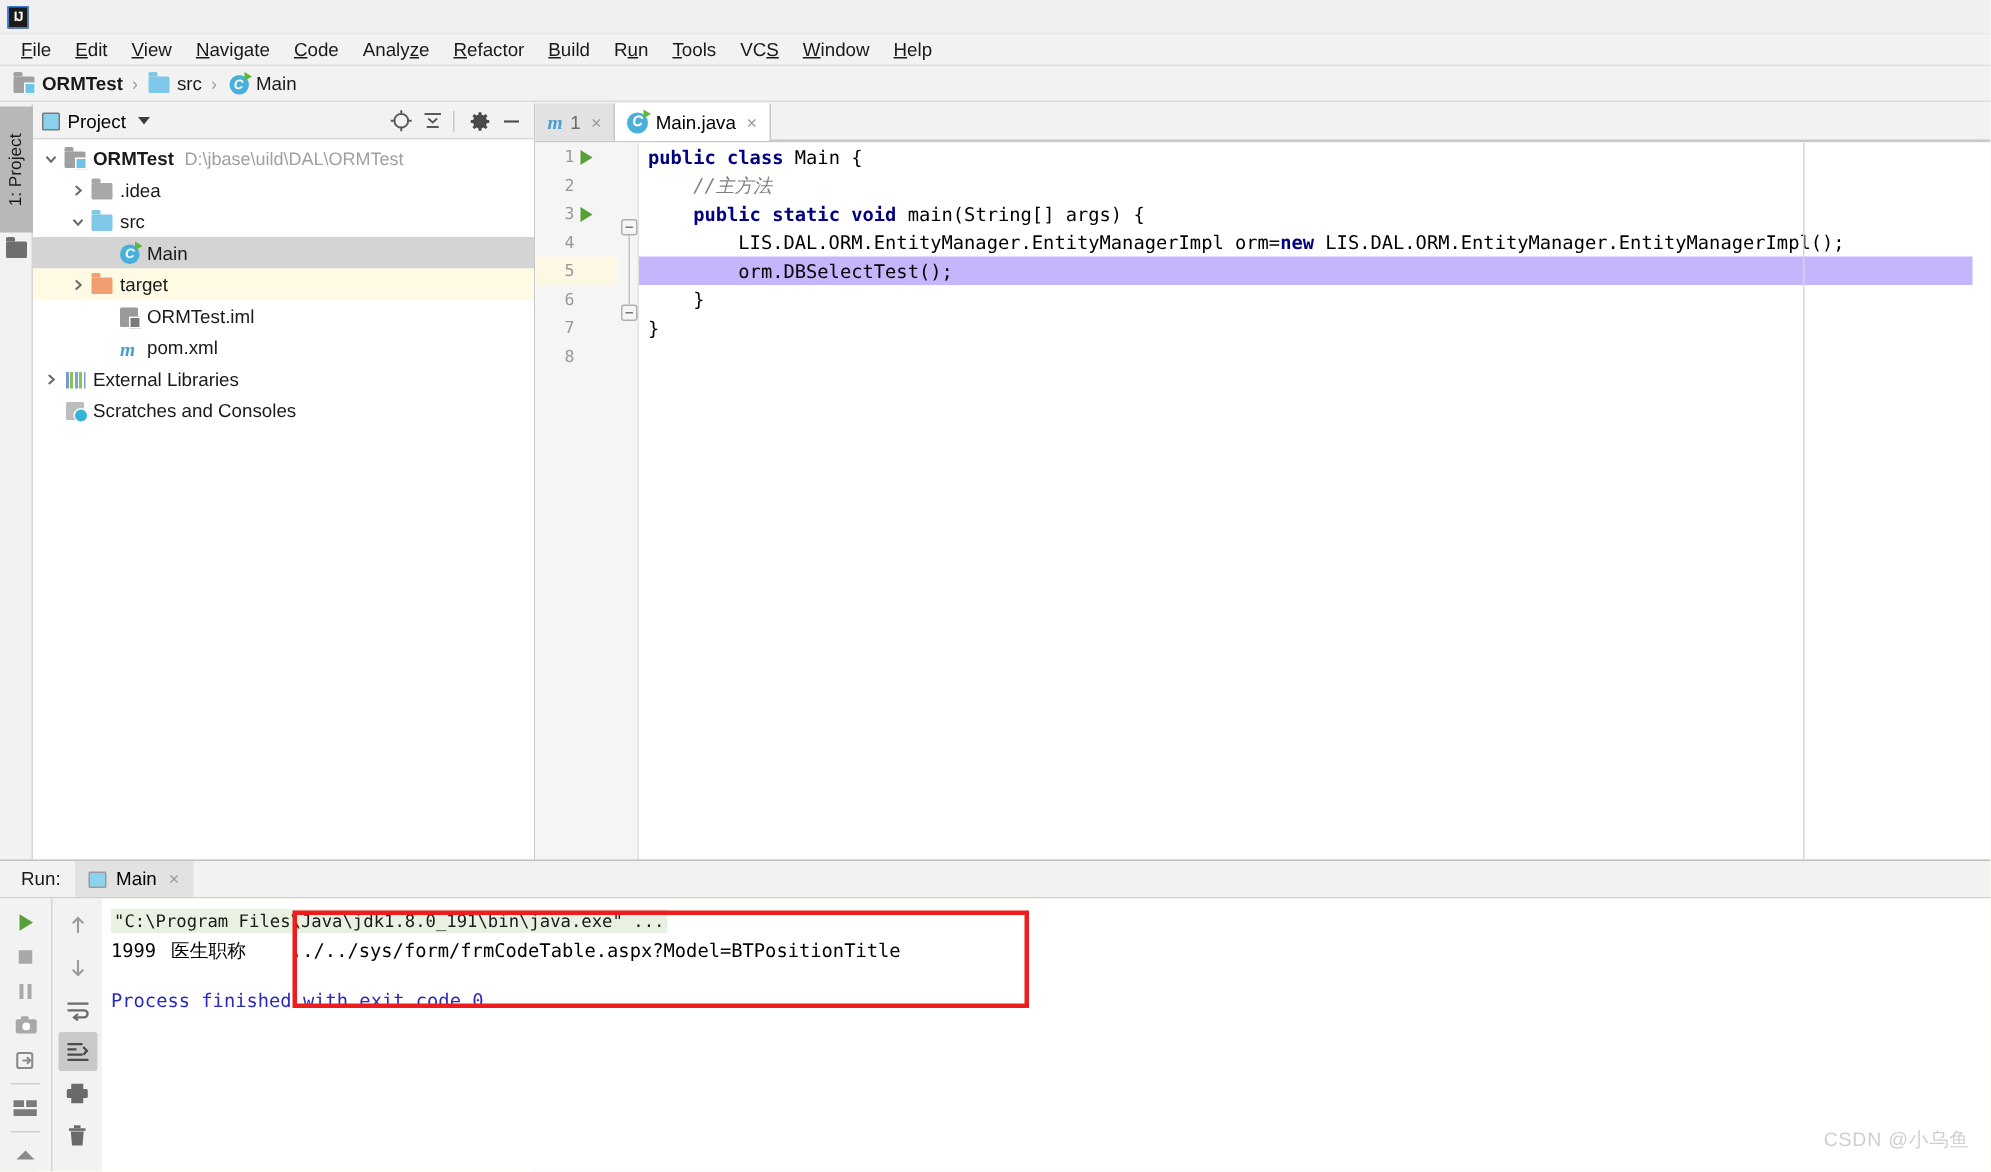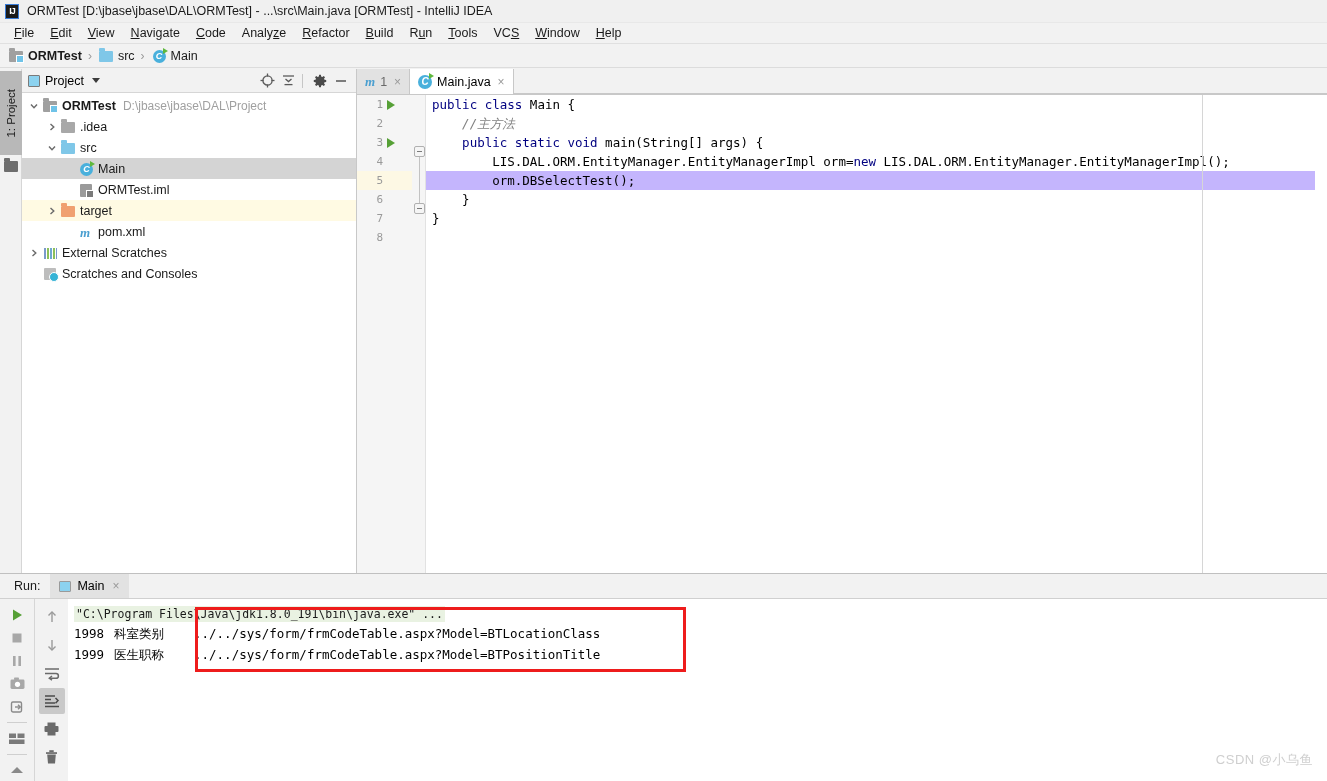"ORMTest [D:\jbase\jbase\DAL\ORMTest] -" div { html: <div>ORMTest [D:\jbase\jbase\DAL\ORMTest] - ...\src\Main.java [ORMTest] - IntelliJ IDEA</div> -> none }
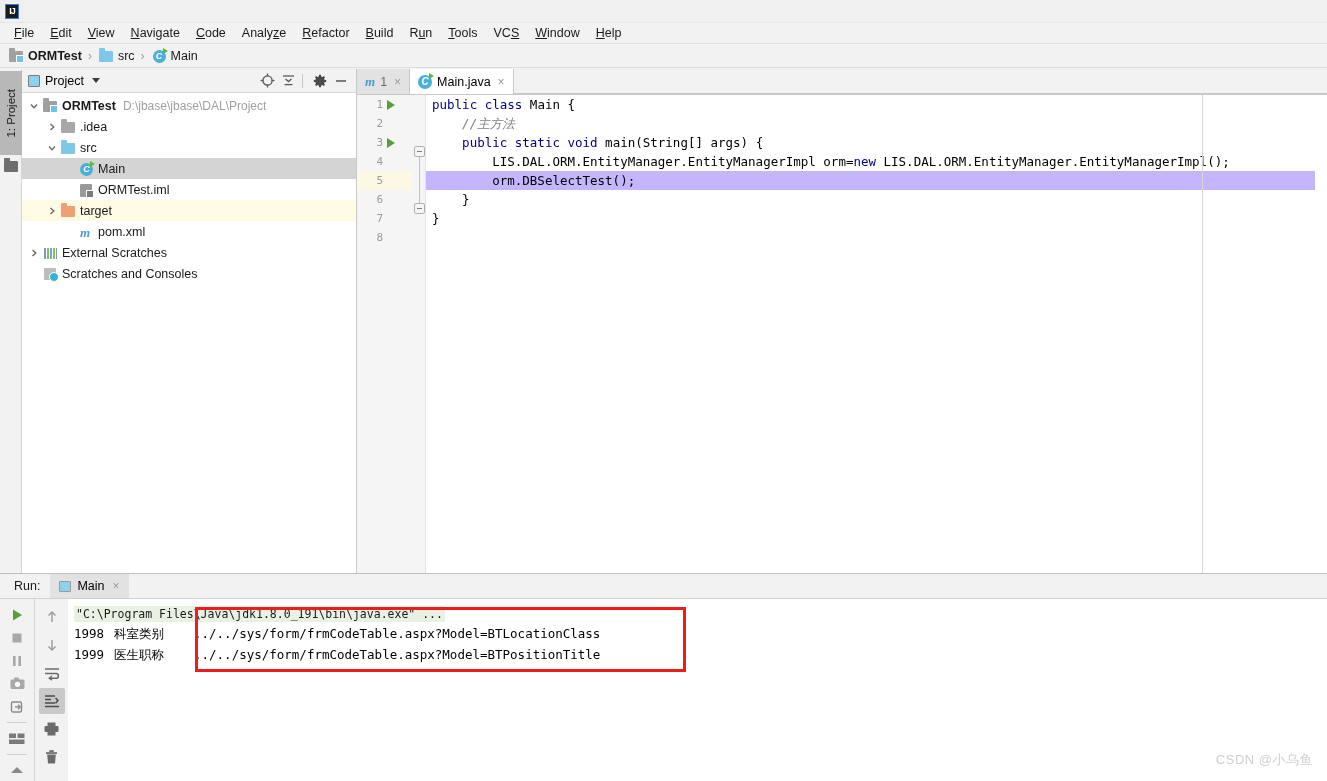"D:\jbase\jbase\DAL\Project" span.tpath { text: jbase\DAL\Project -> uild\DAL\ORMTest }
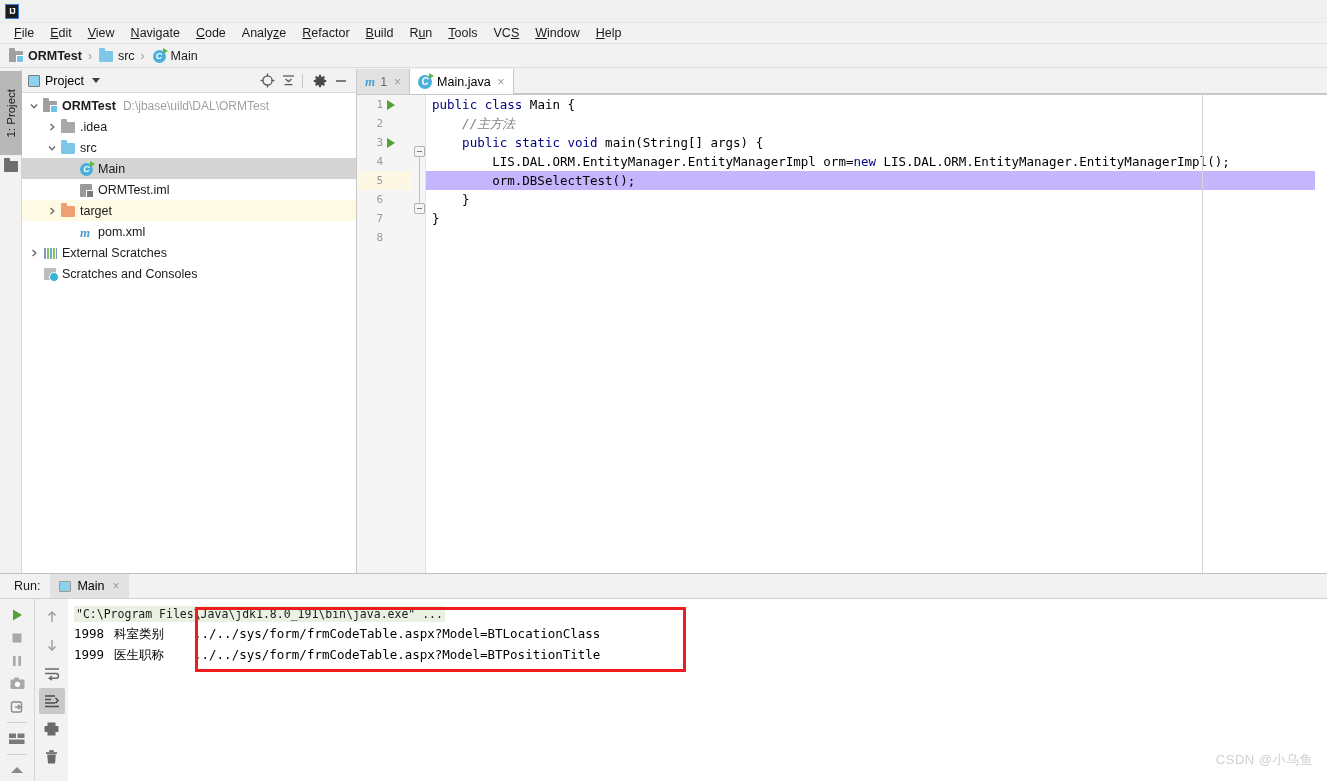"public" .kw { font-weight: normal -> bold }
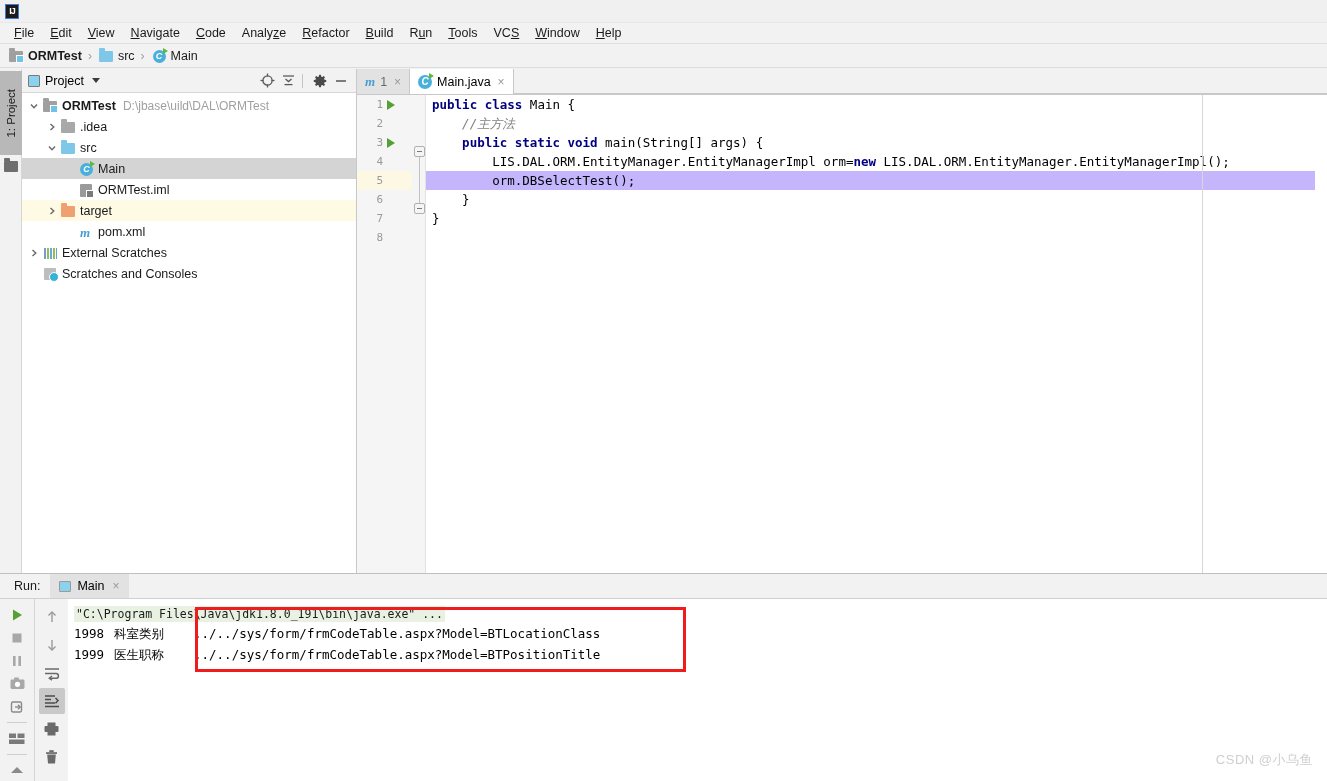"ORMTest.iml" div.trow { order: before "target" -> after "target" }
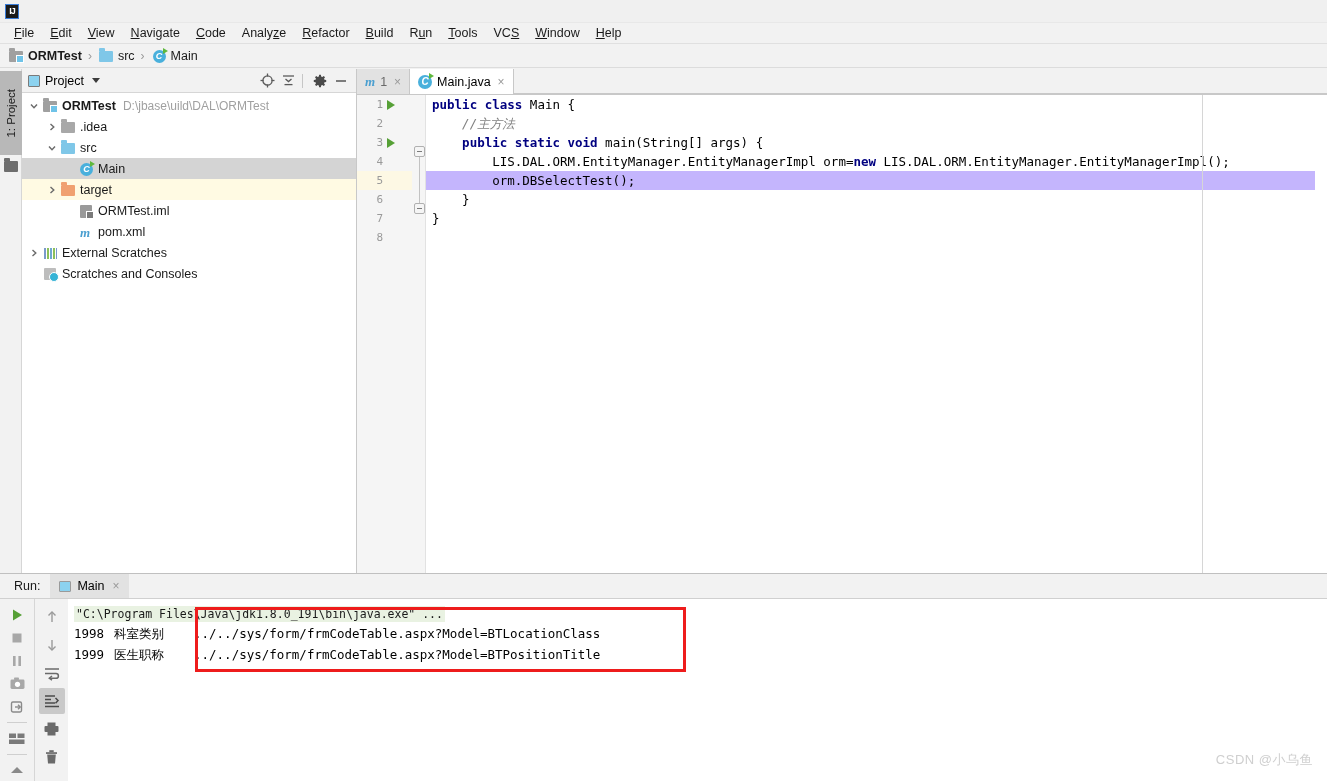"External Scratches" span.tlabel { text: Scratches -> Libraries }
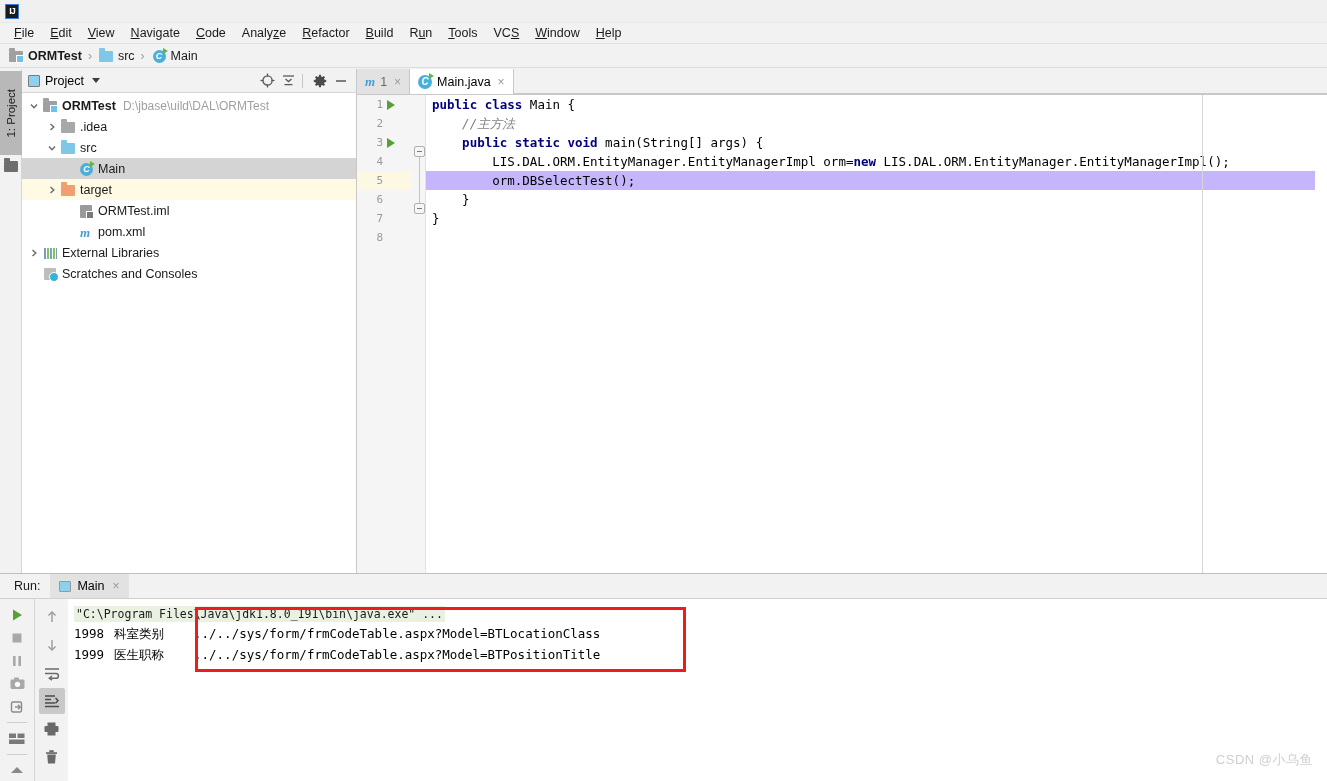"1998 科室类别" div.cline { html: <div><span>1998</span><span>科室类别</span><span>../../sys/form/frmCodeTable.aspx?Model=BTLocationClass</span></div> -> none }
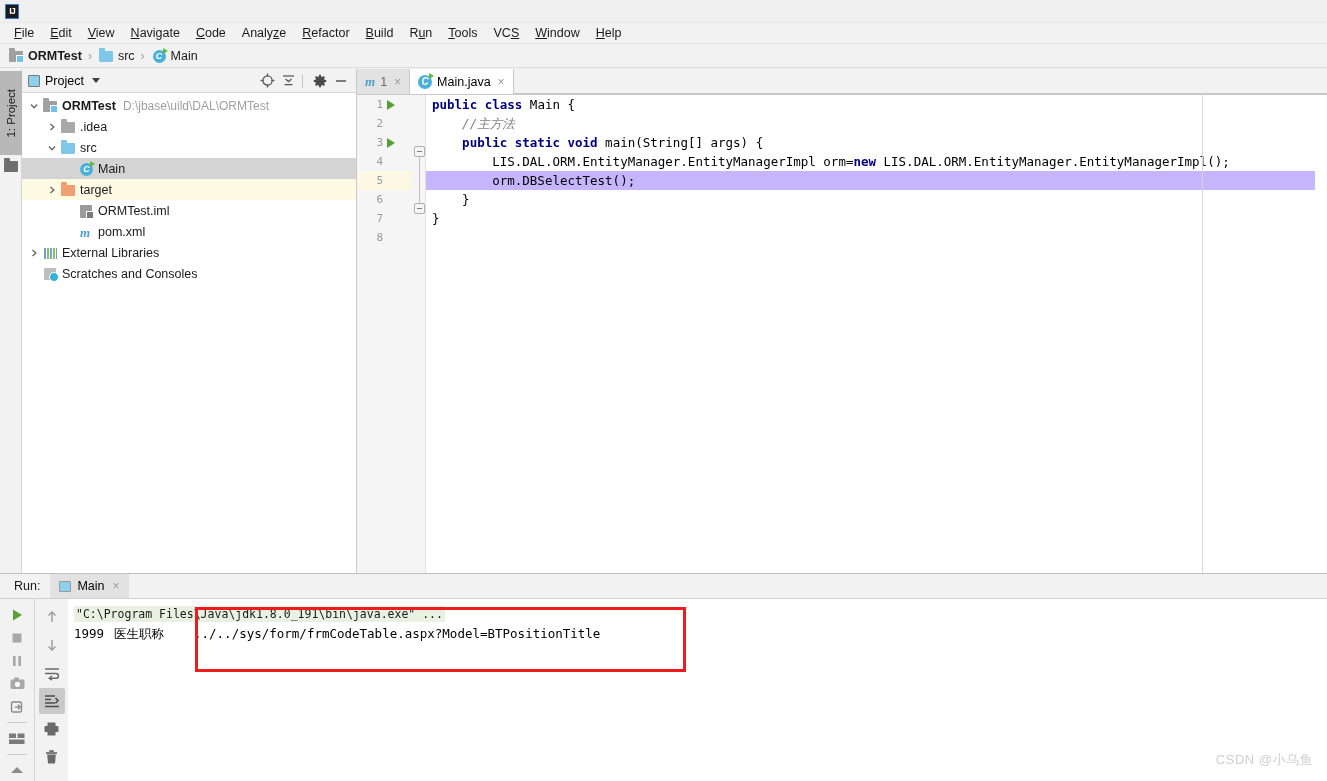"Process finished with exit code" div.cline { html: none -> <div>Process finished with exit code 0</div> }
